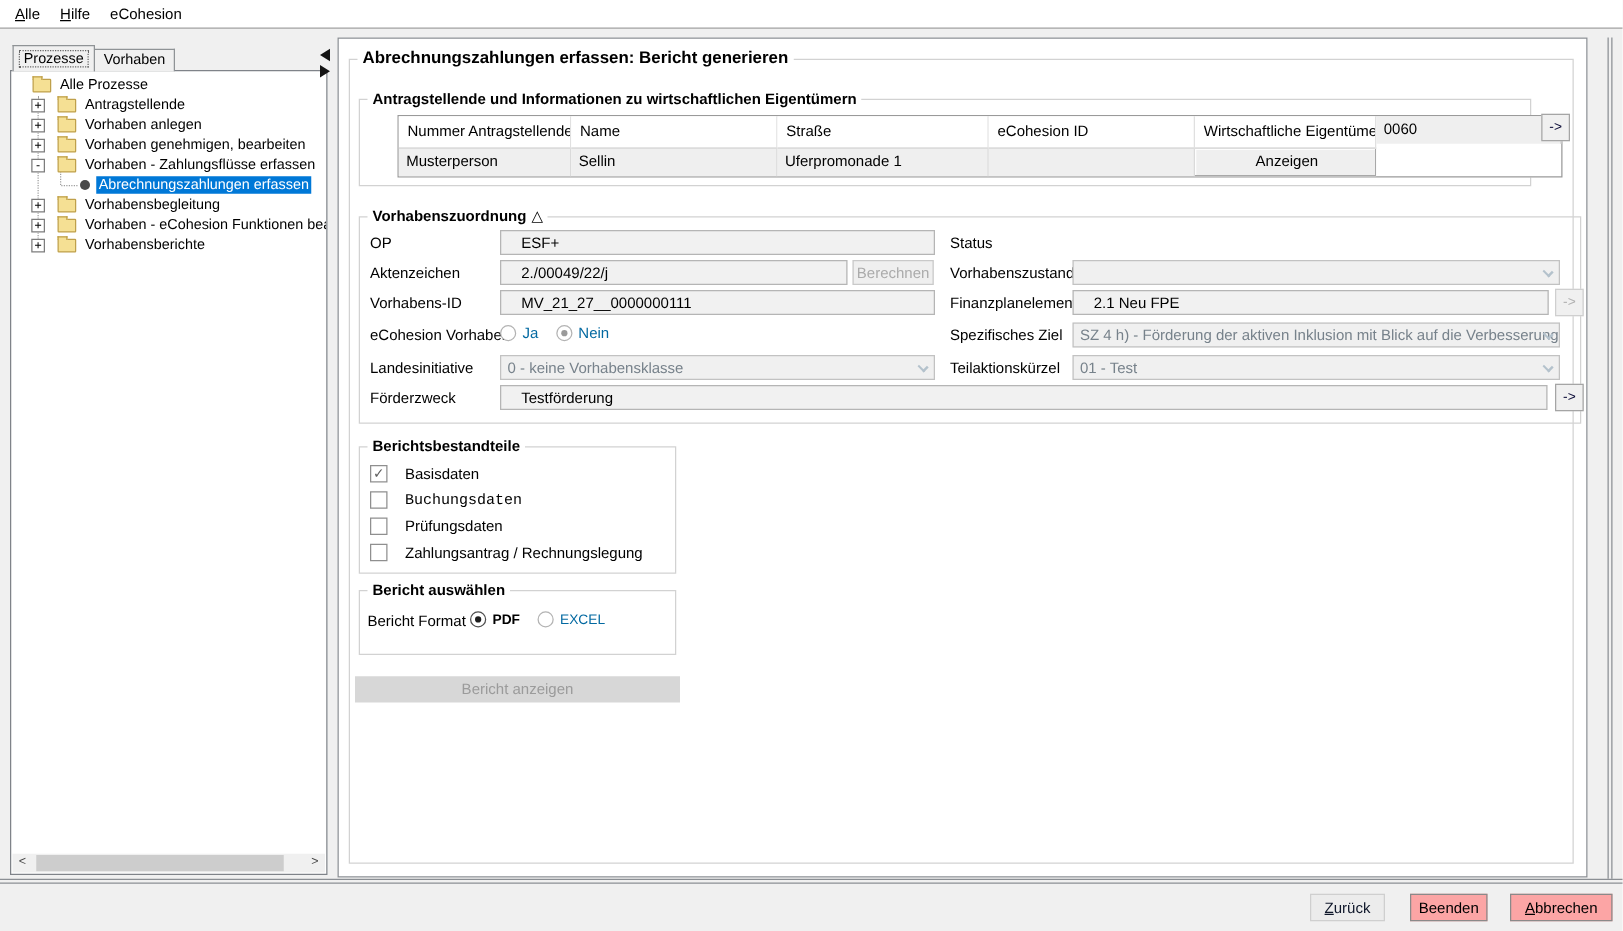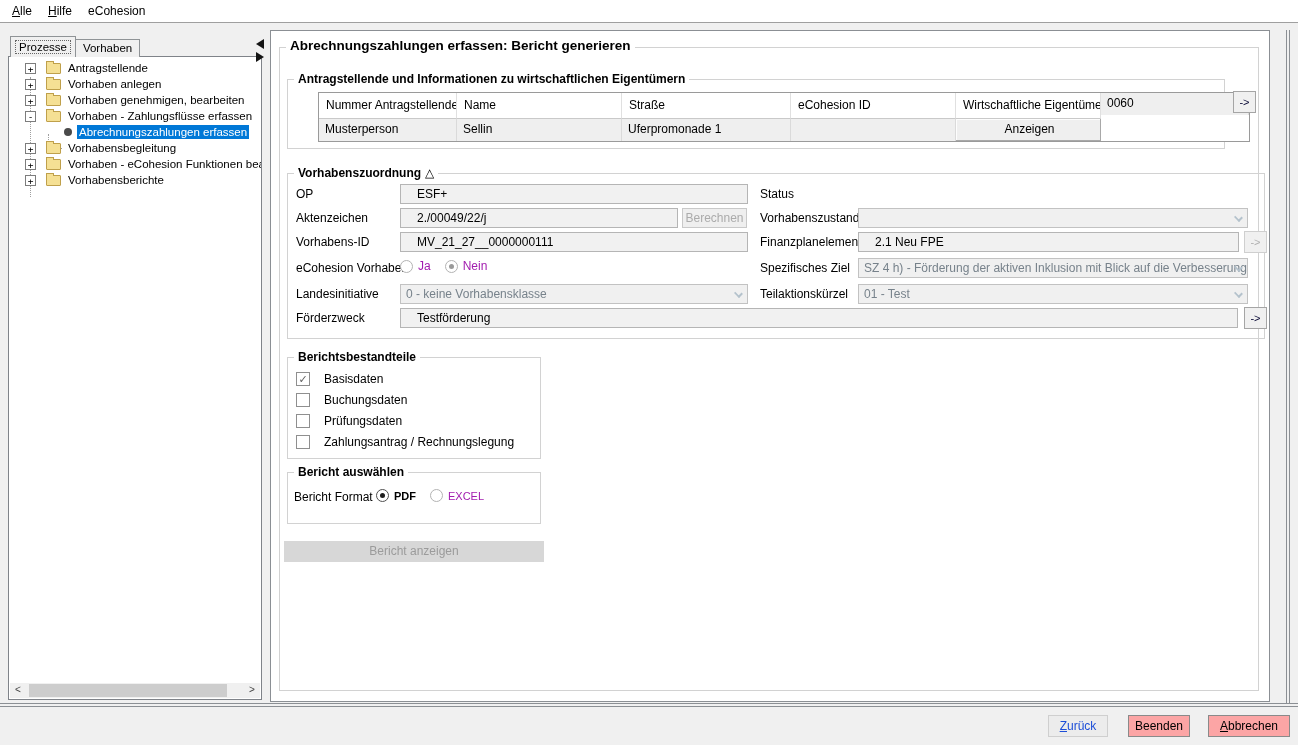"Alle Prozesse" div.tree-row { html: none -> <div> <span></span> <span>Alle Prozesse</span> </div> }
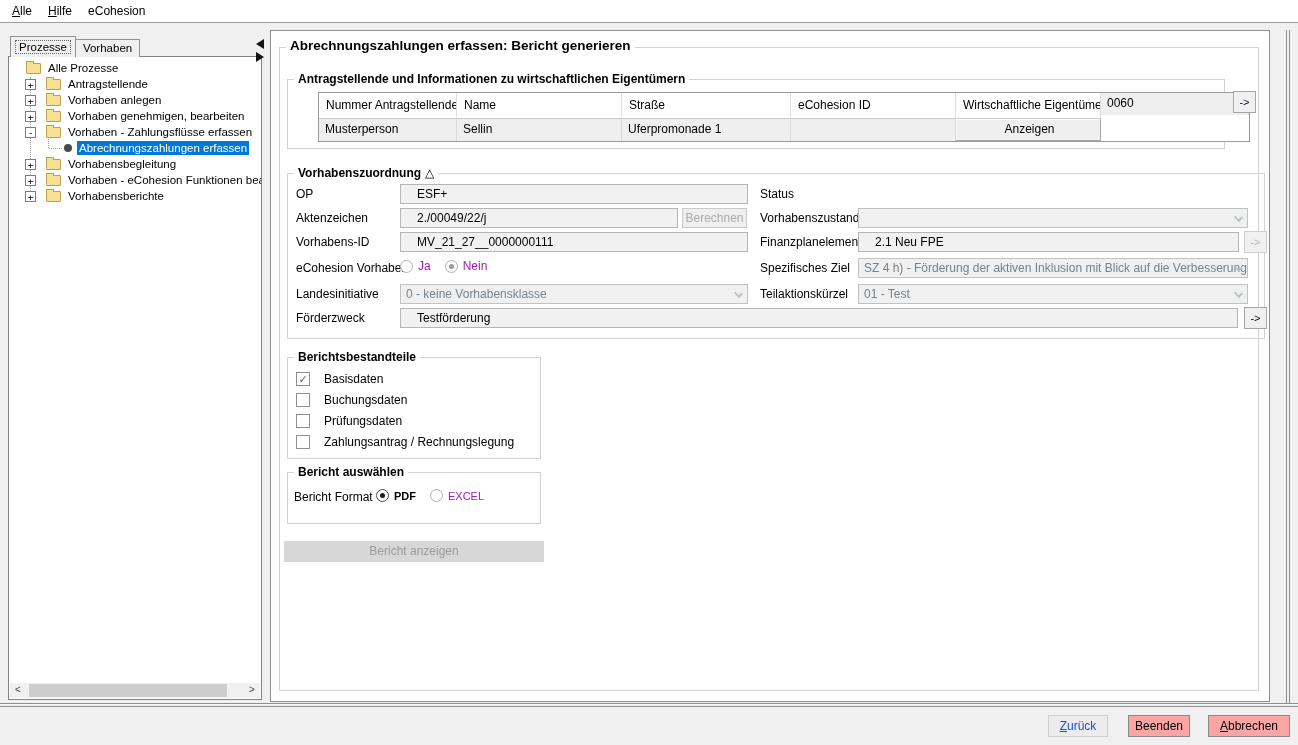"Ja" .rlabel.dis { color: #a21caf -> #0369a1 }
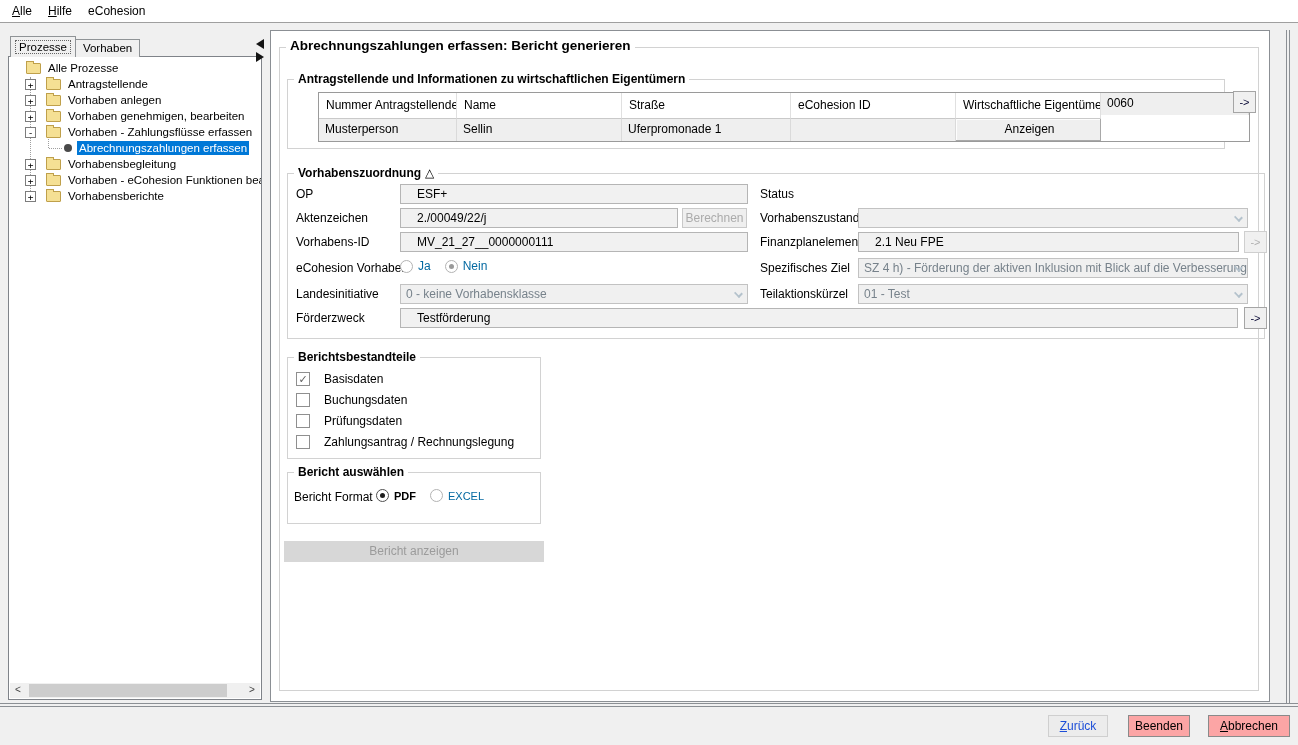"Buchungsdaten" span.flabel { font-family: none -> Liberation Mono, monospace }
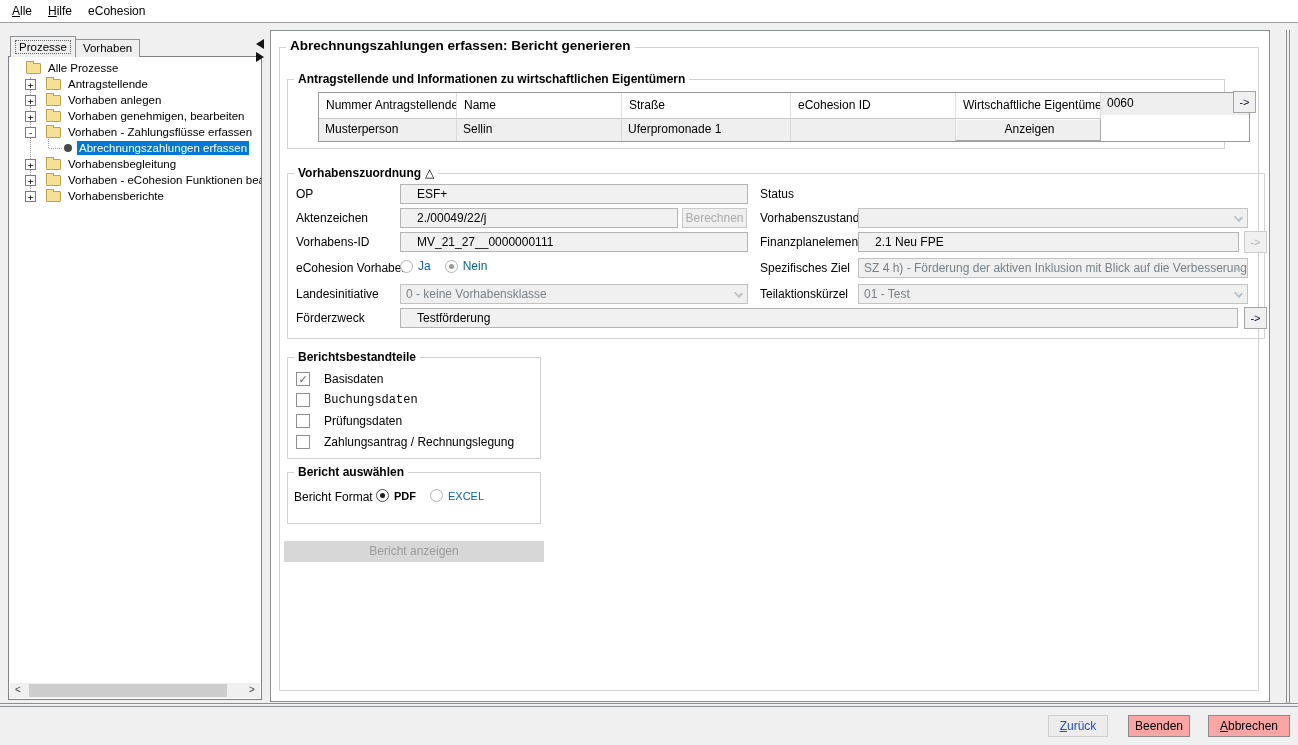"Zurück" .footer-btn.disabled { color: #1d4ed8 -> #0f172a }
